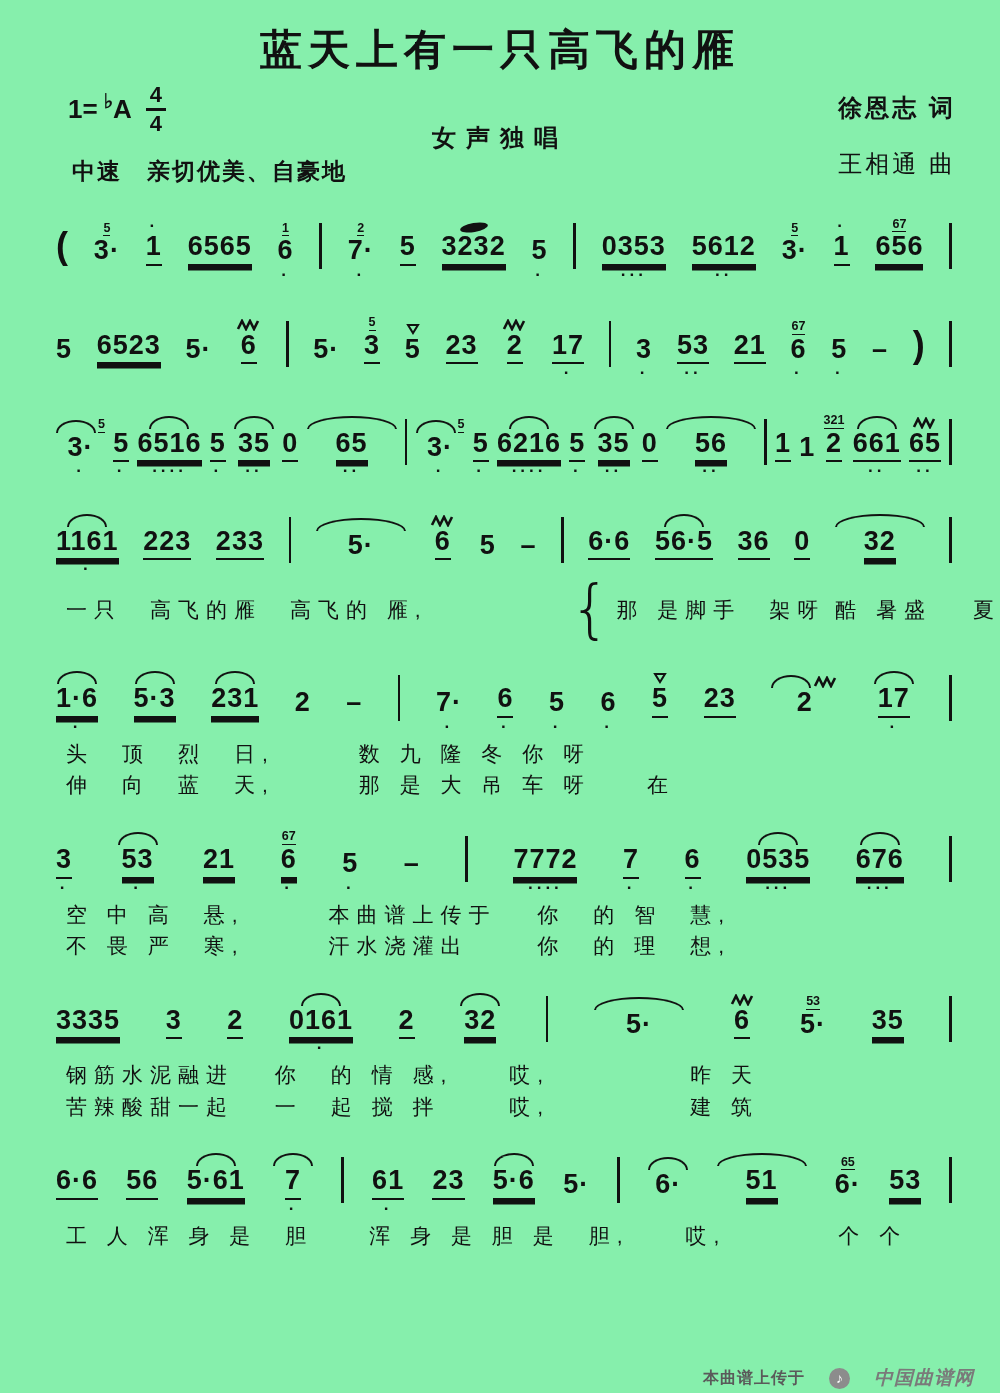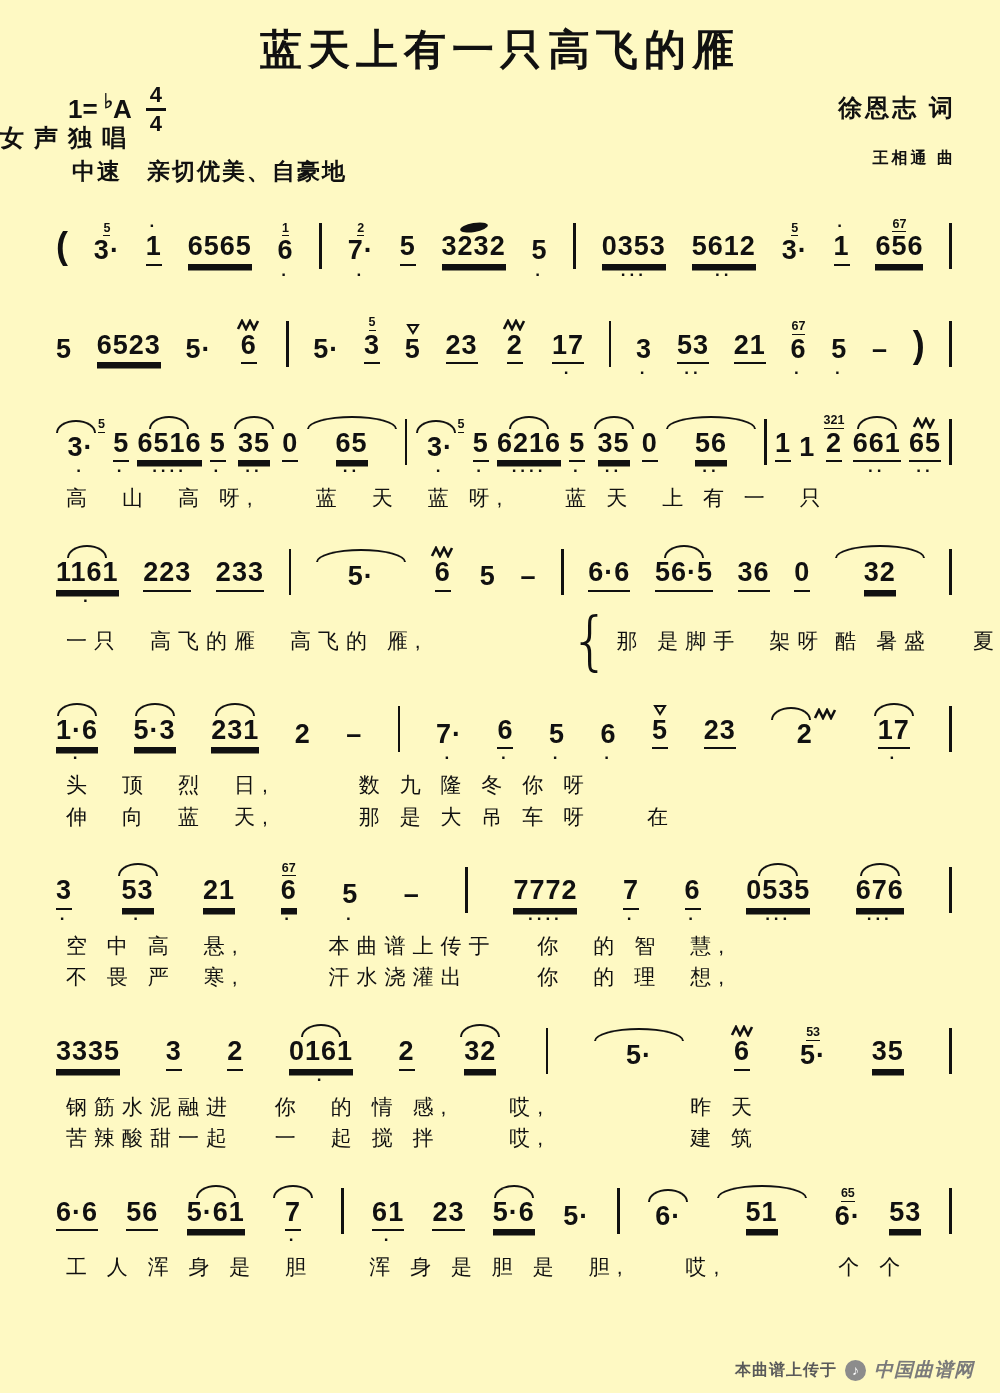"蓝天上有一只高飞的雁" .page { background: #fef9c3 -> #86efac }
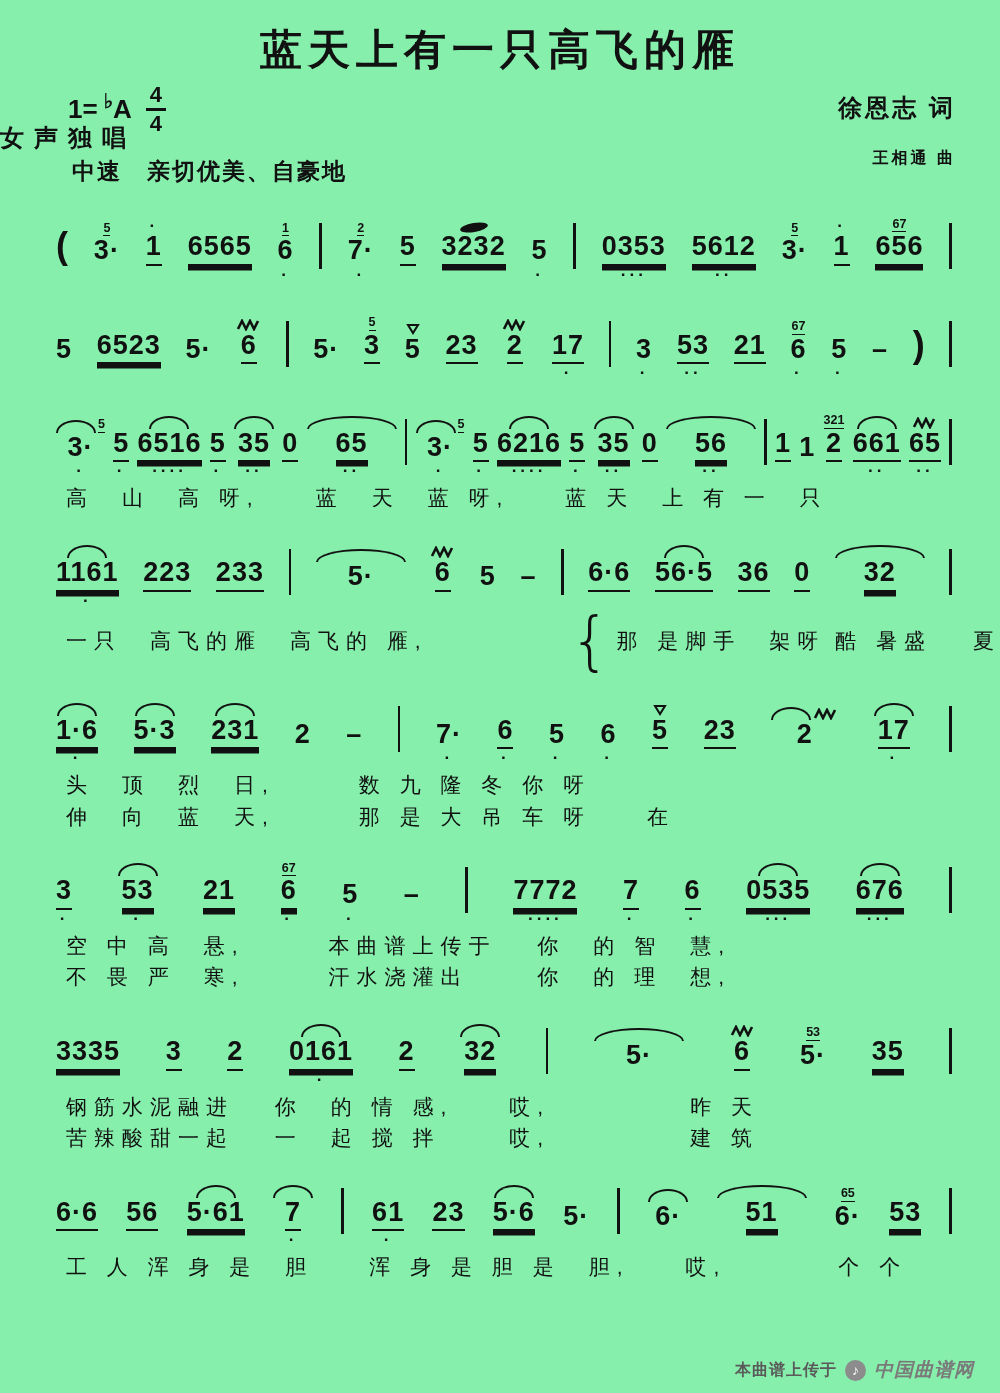"女声独唱" .voice { text-align: left -> center }
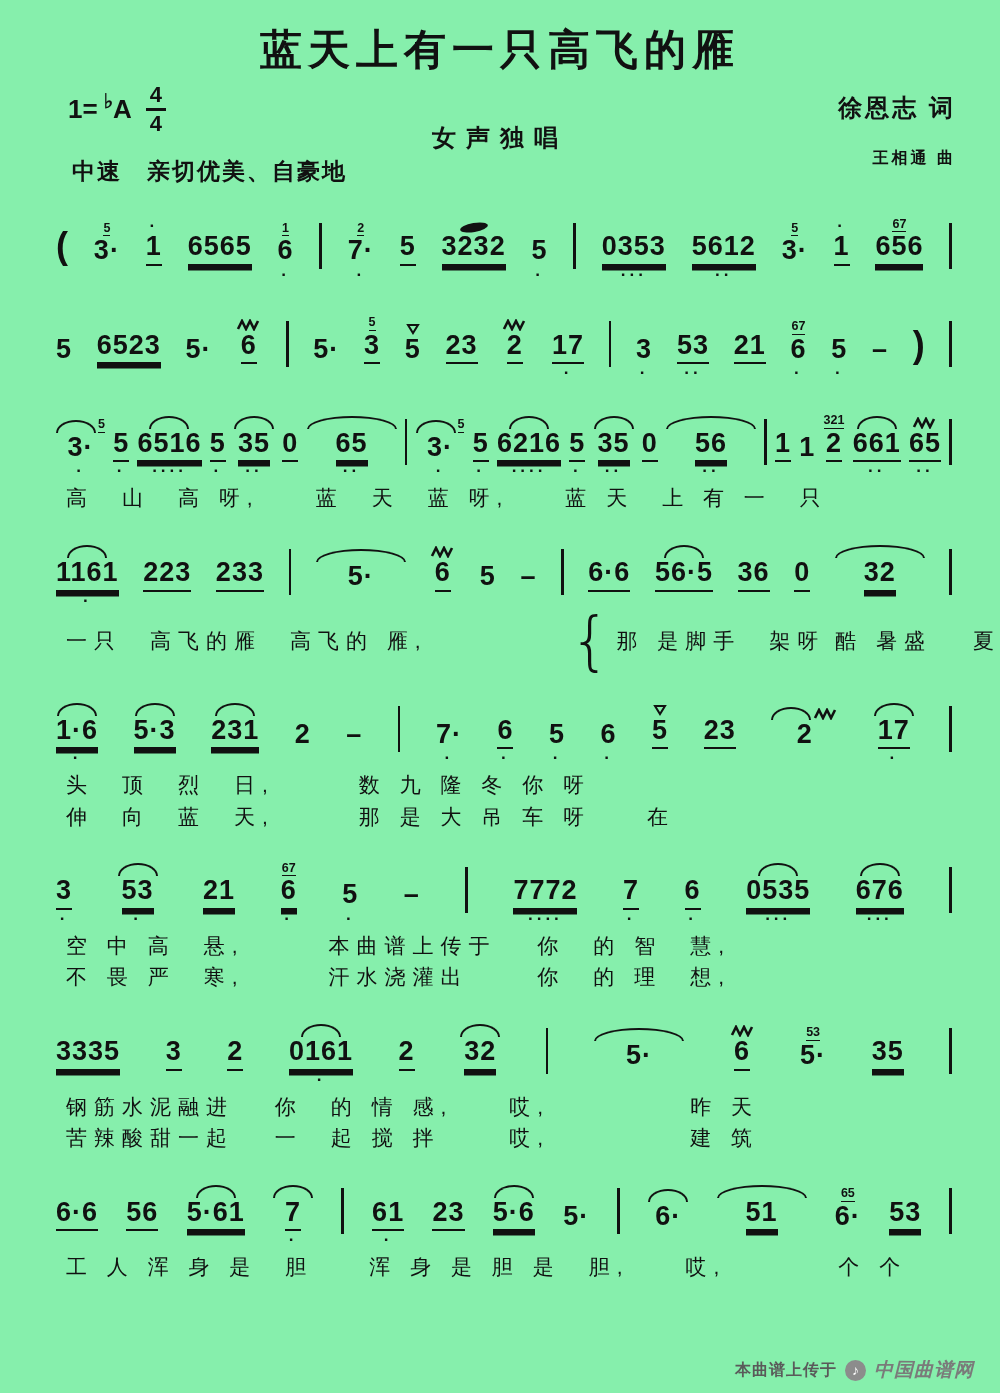"王相通 曲" .composer { font-size: 16px -> 24px; font-weight: 700 -> 400 }
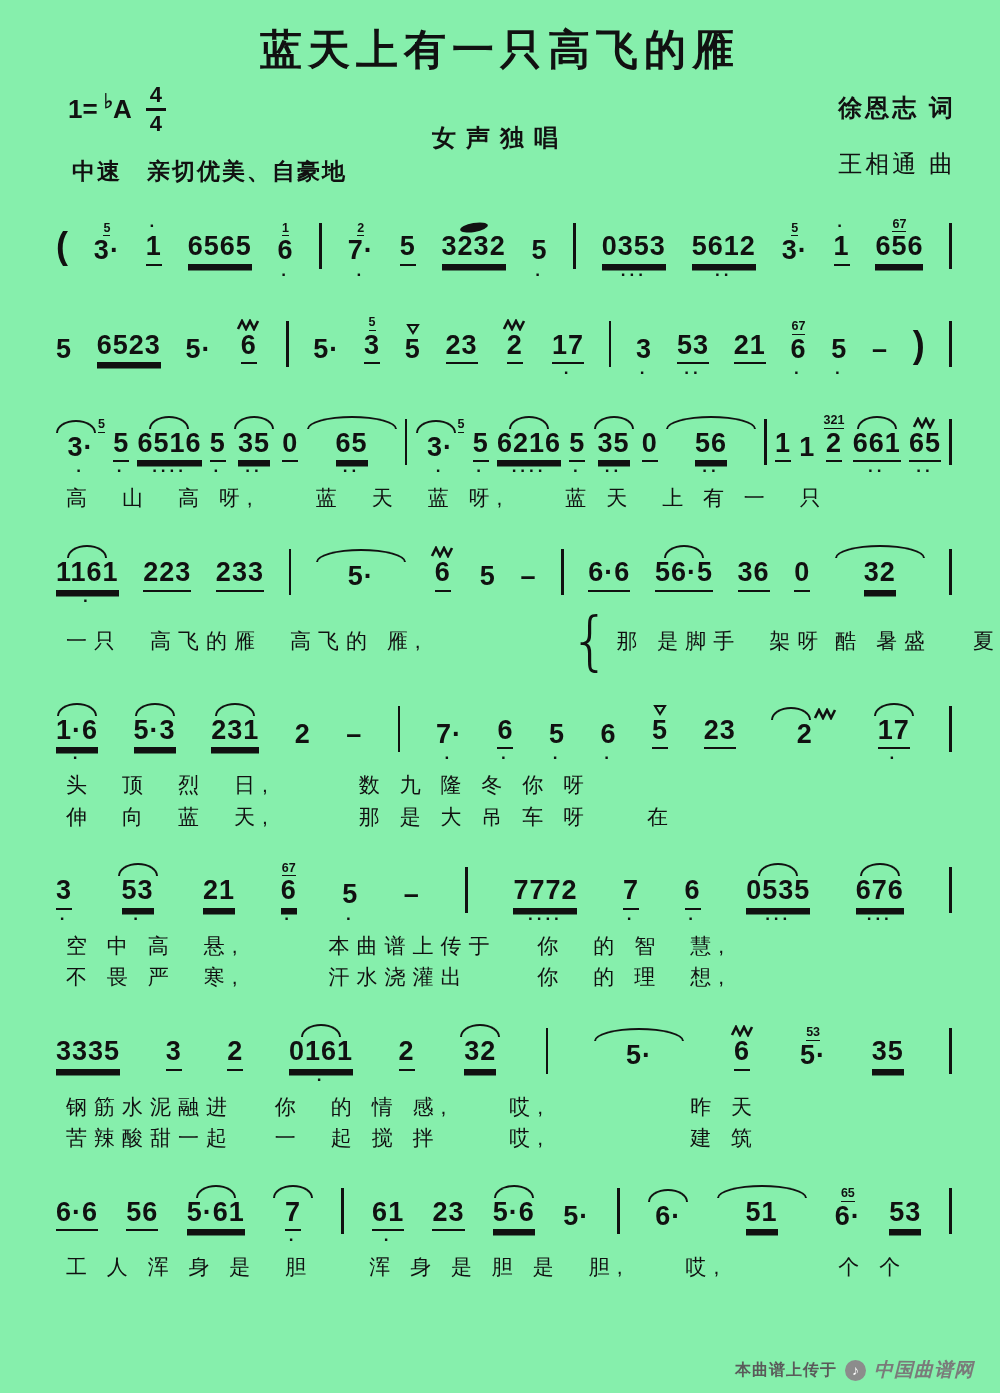"高 山 高 呀, 蓝" div.lyrics { html: <div>高 山 高 呀, 蓝 天 蓝 呀, 蓝 天 上 有 一 只</div> -> none }
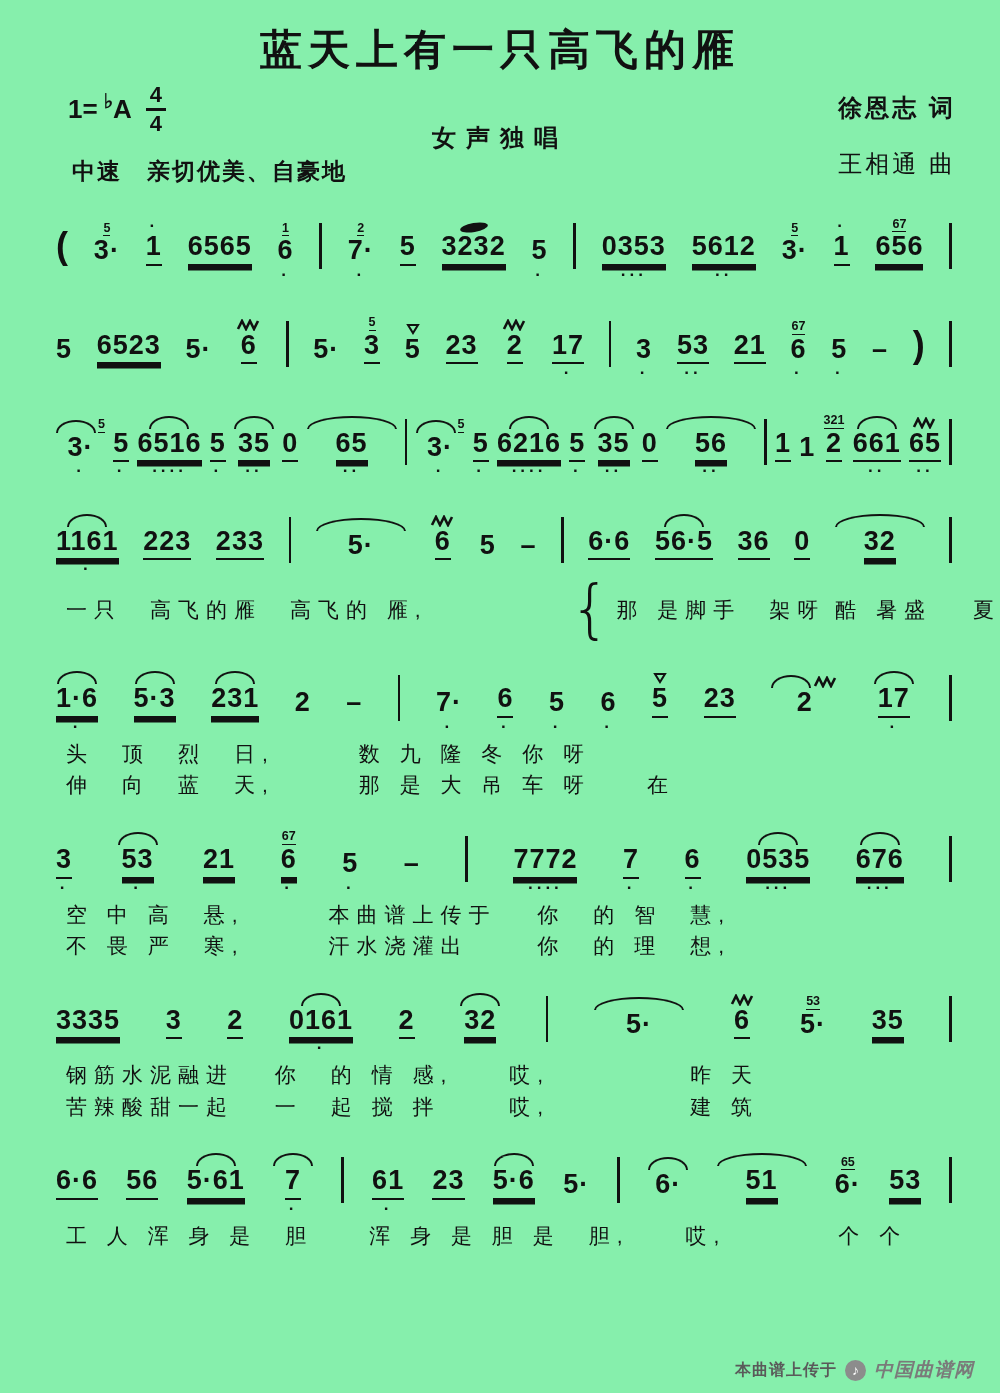"本曲谱上传于" .footer { bottom: 10px -> 2px; gap: 8px -> 24px }
